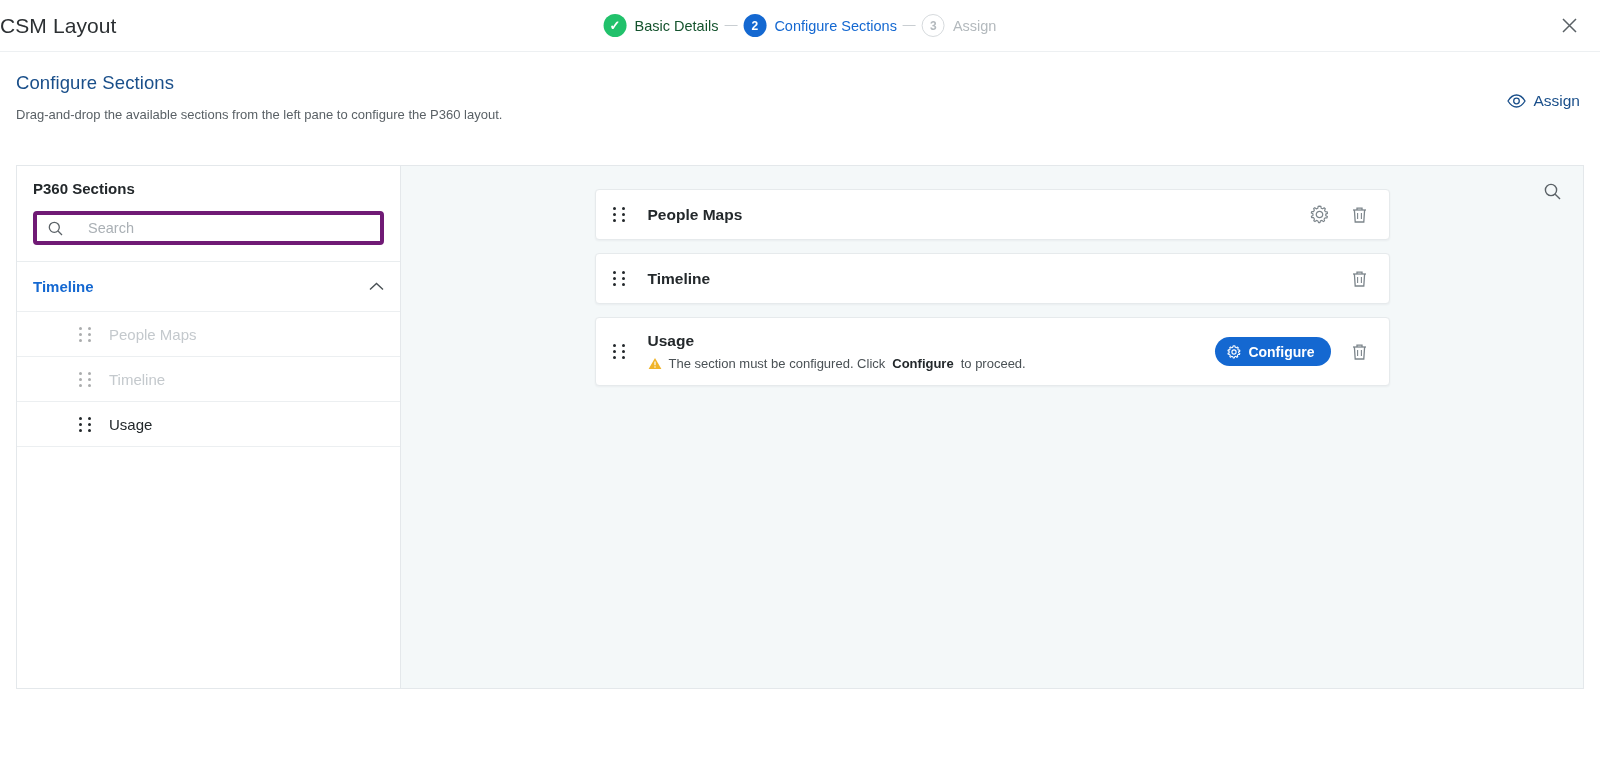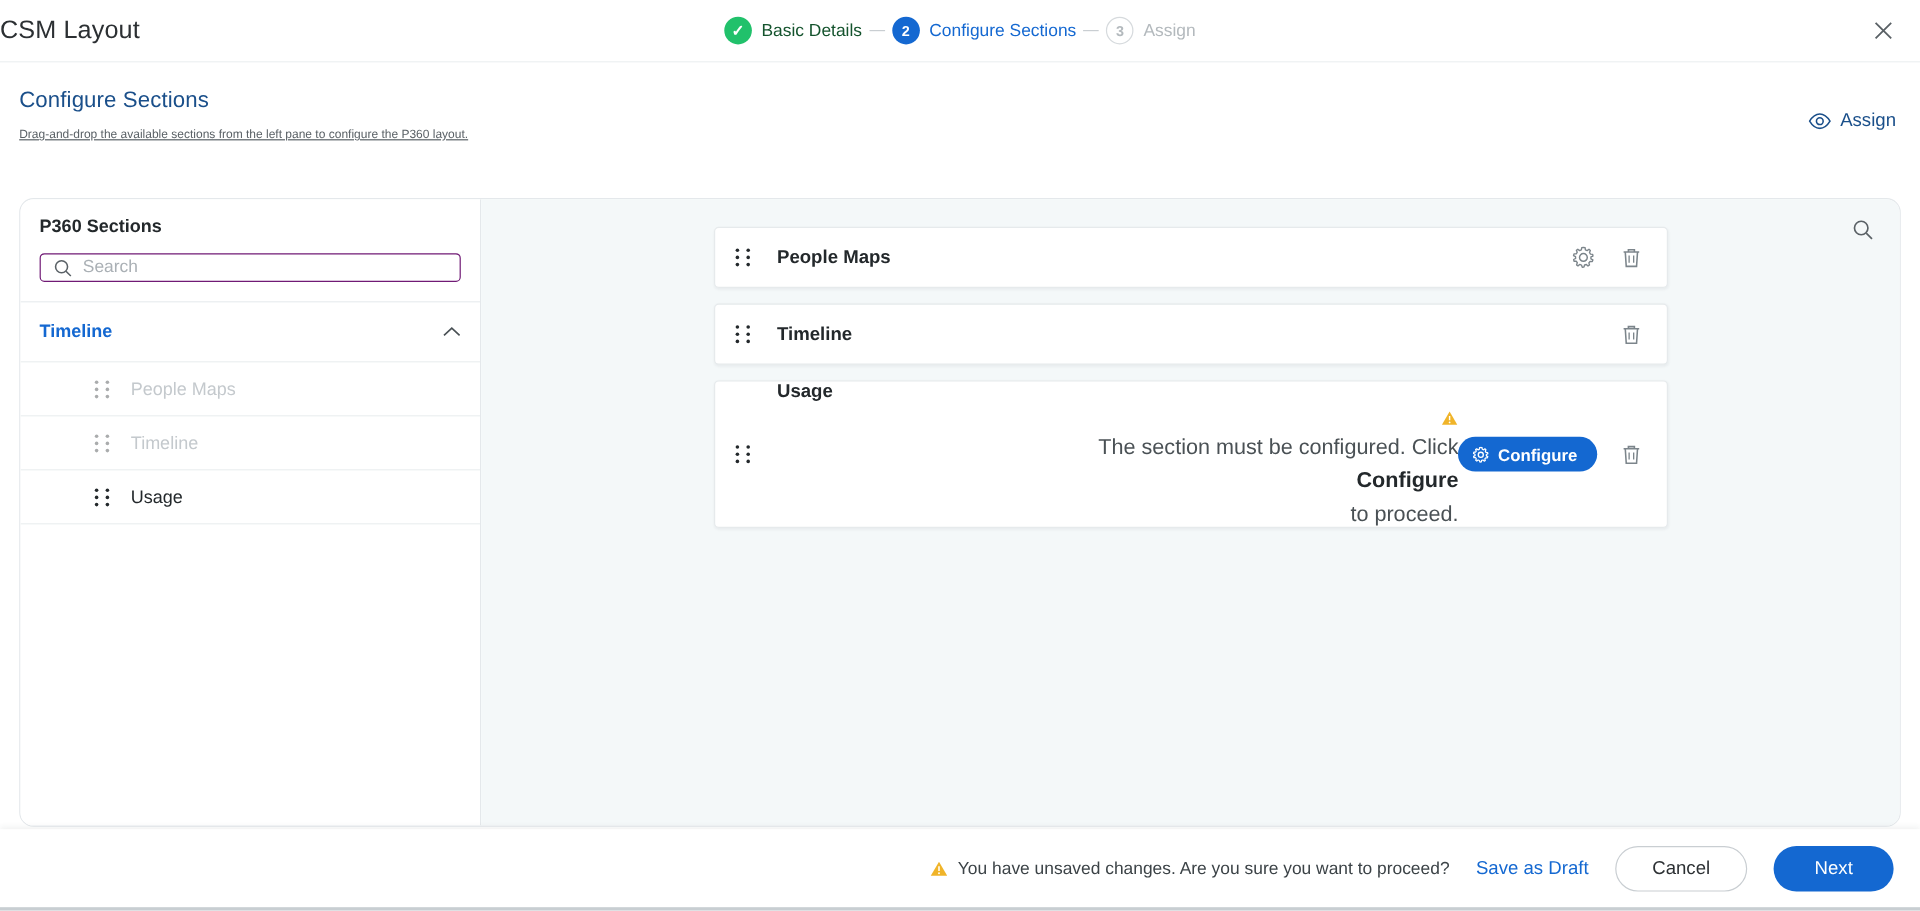"Drag-and-drop the available sections" .page-sub { font-size: 10px -> 13px; text-decoration: underline -> none }
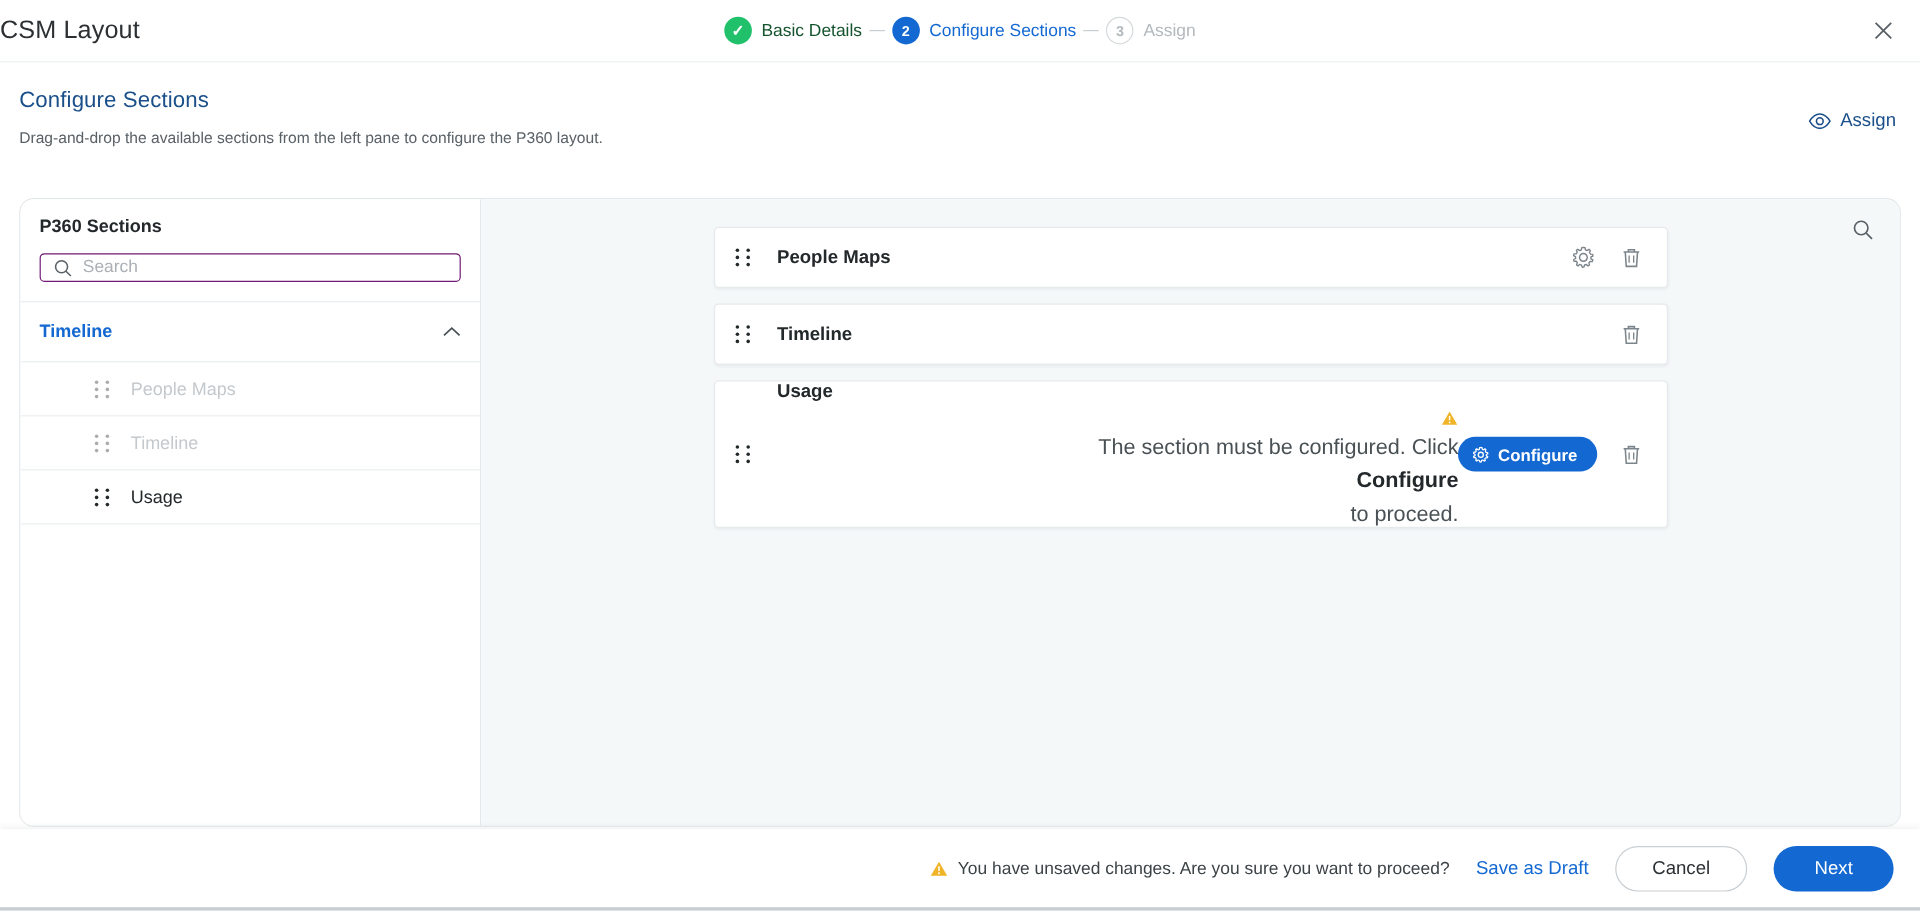"P360 Sections" .body-wrap { border-radius: 12px -> 0 }
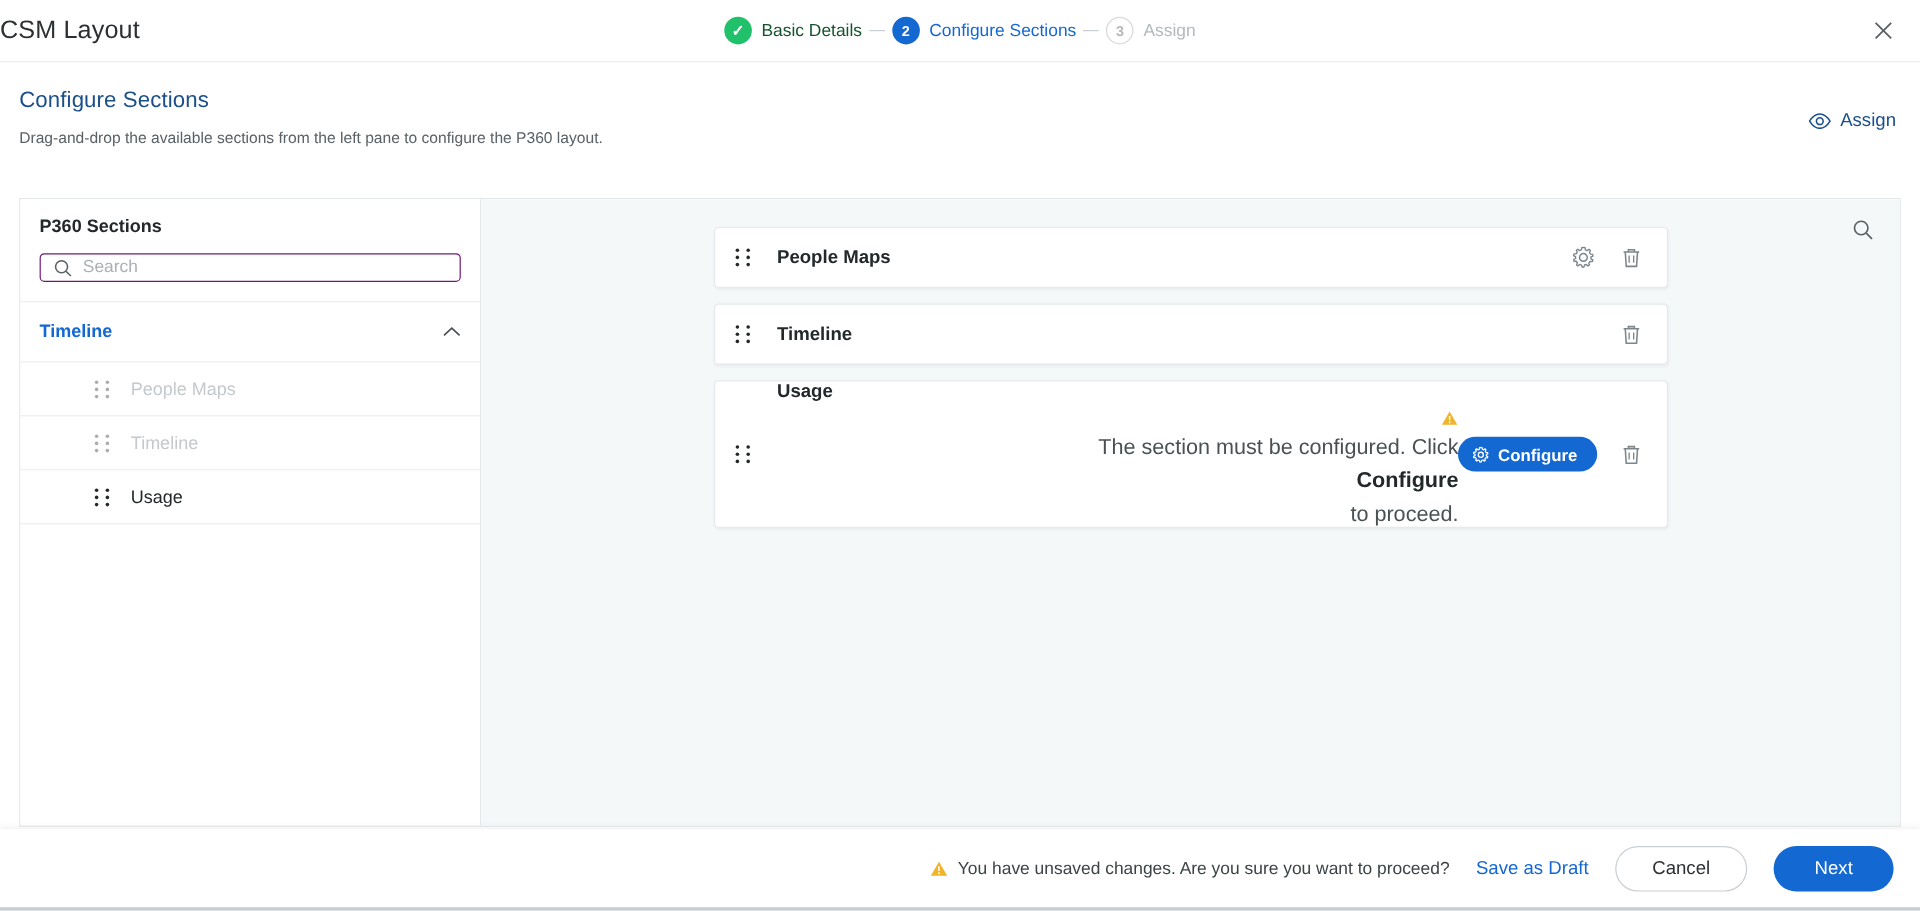"Search" .search-box { border: 1px solid #701a75 -> 4px solid #701a75; gap: 9px -> 25px; height: 24px -> 34px }
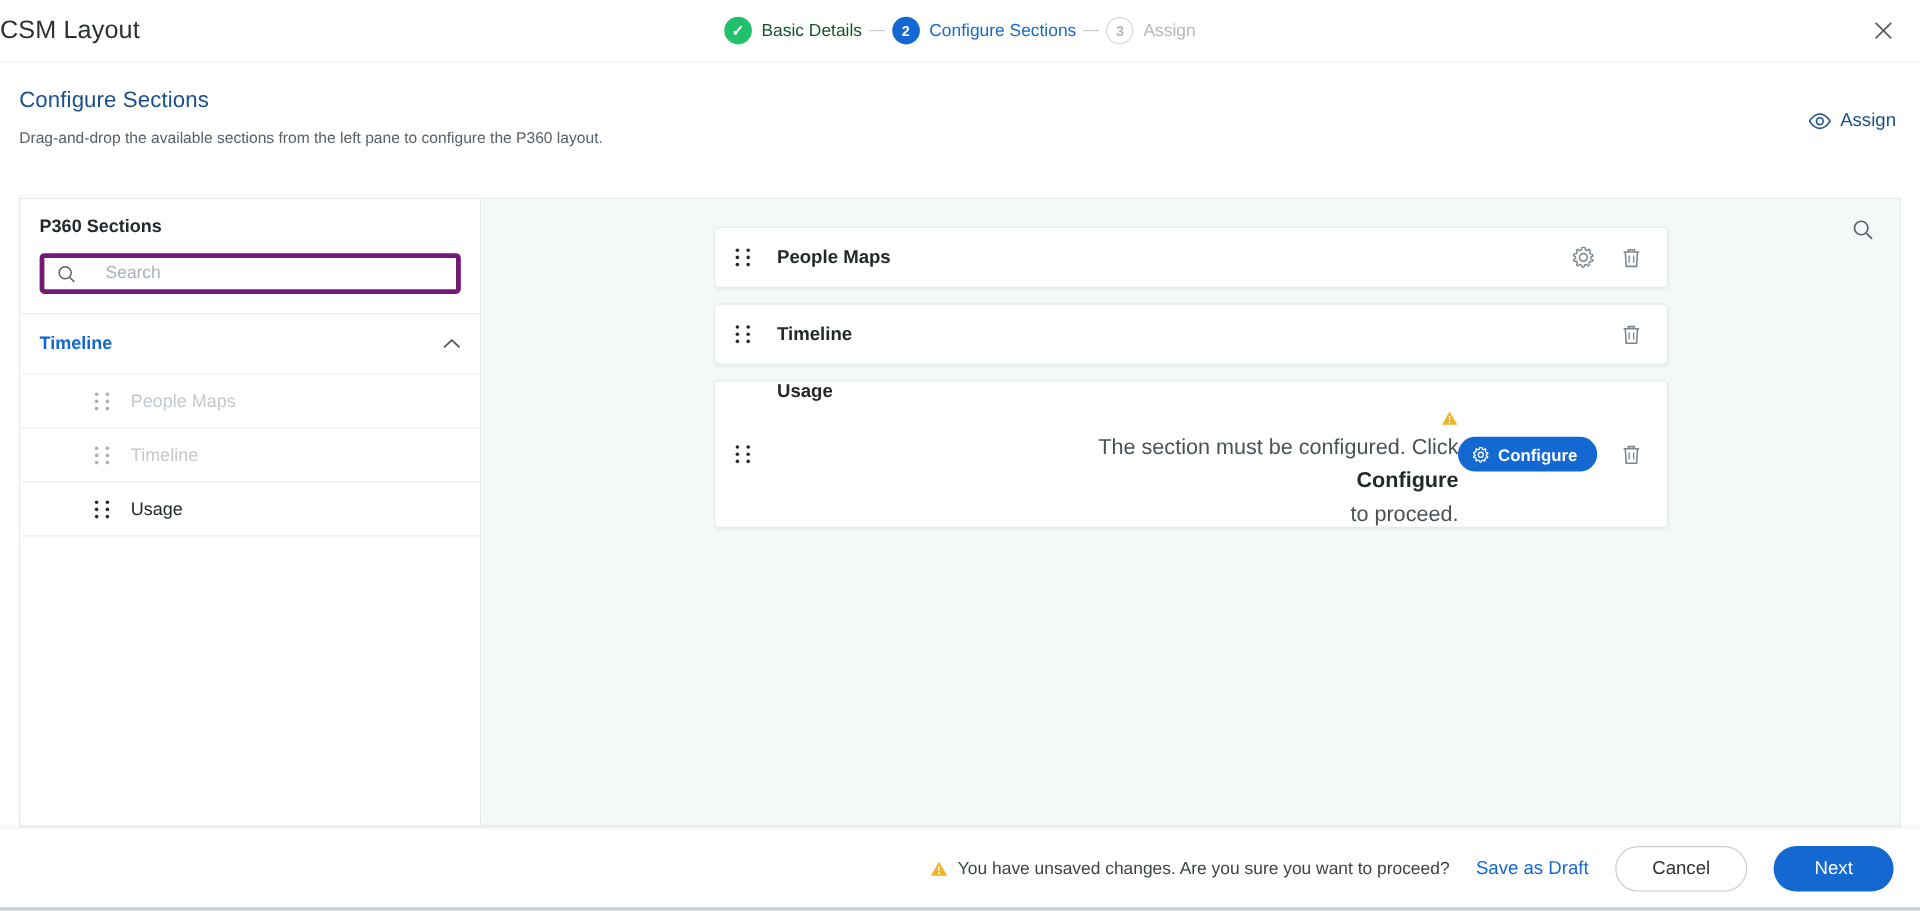"The section must be configured." .card-warn { align-items: flex-end -> center; flex-direction: column -> none; font-size: 18px -> 13px }
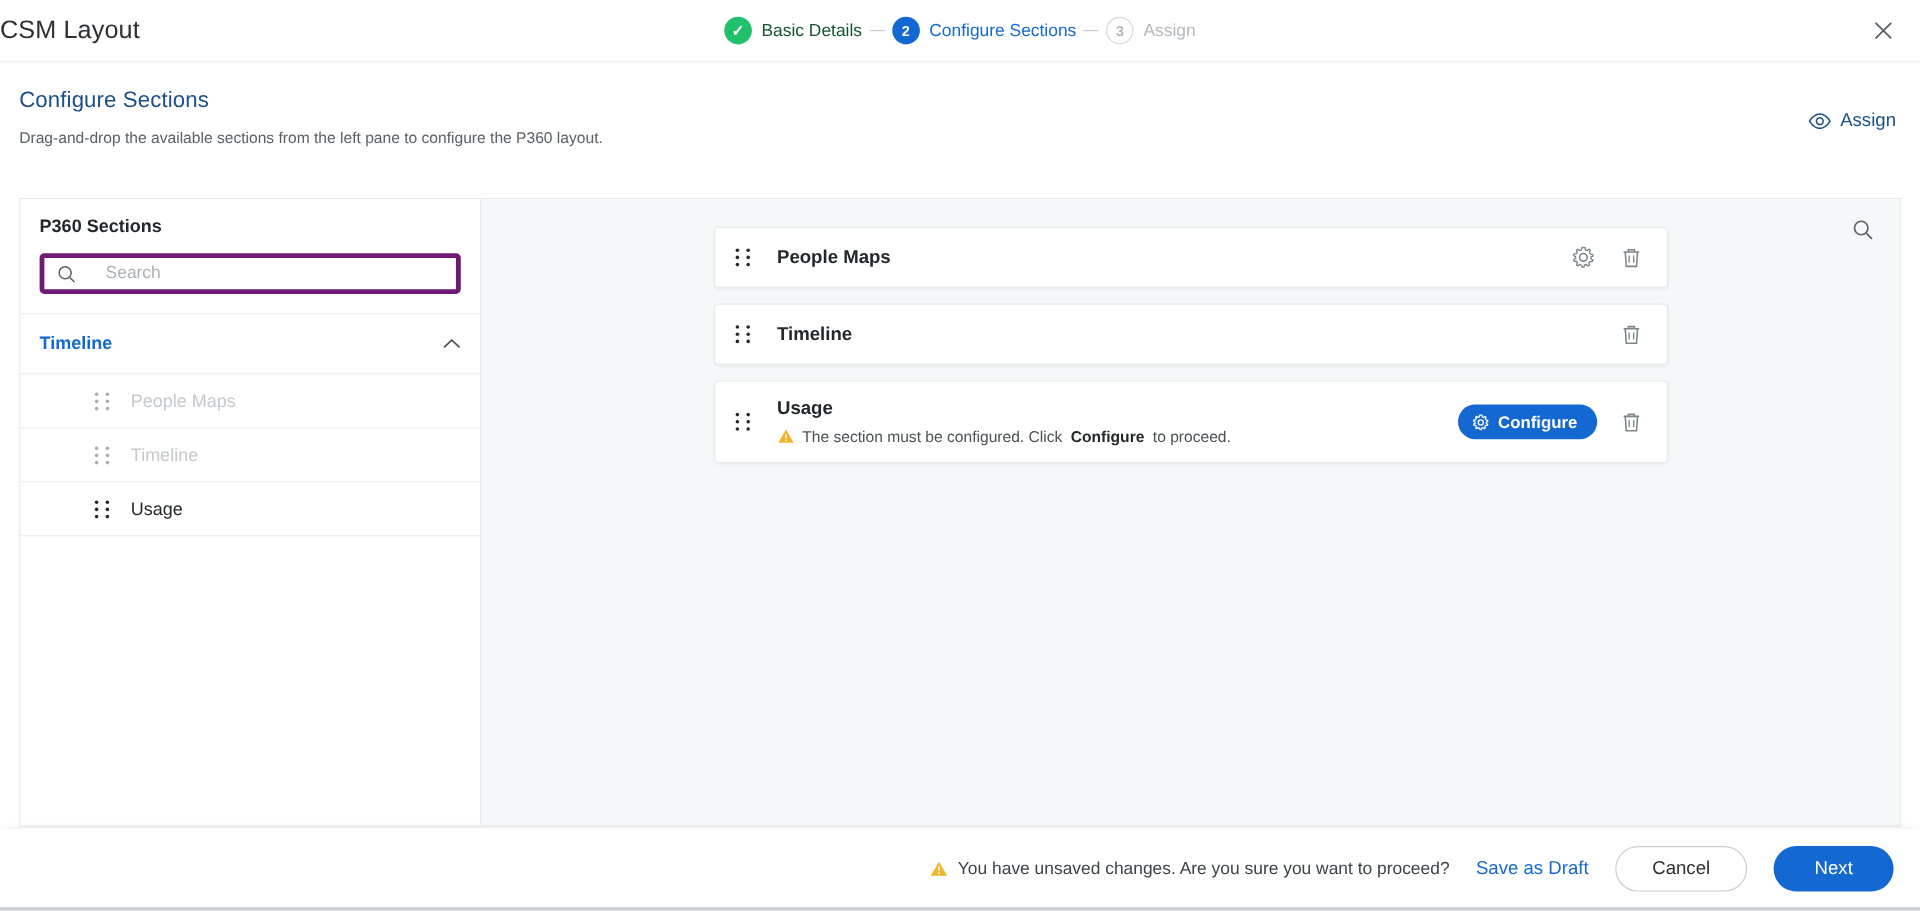"You have unsaved changes. Are" div.footer { html: <div> <div> <span> <svg> <path></path> <path></path> <circle></circle> </svg> </span> <span>You have unsaved changes. Are you sure you want to proceed?</span> </div> <div>Save as Draft</div> <button>Cancel</button> <button>Next</button> </div> -> none }
